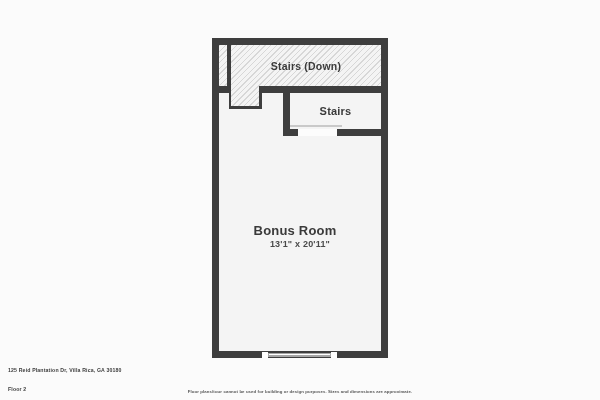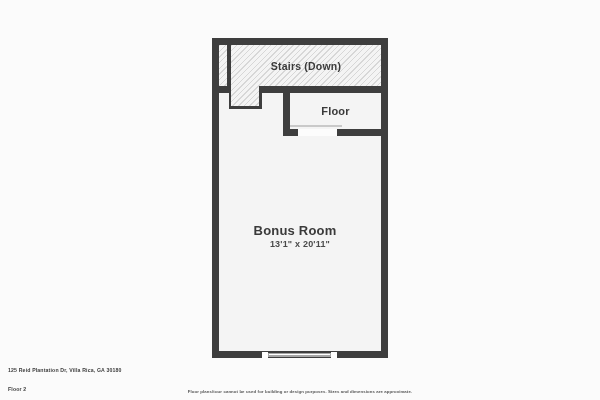"Floor" div.abs { text: Floor -> Stairs }
